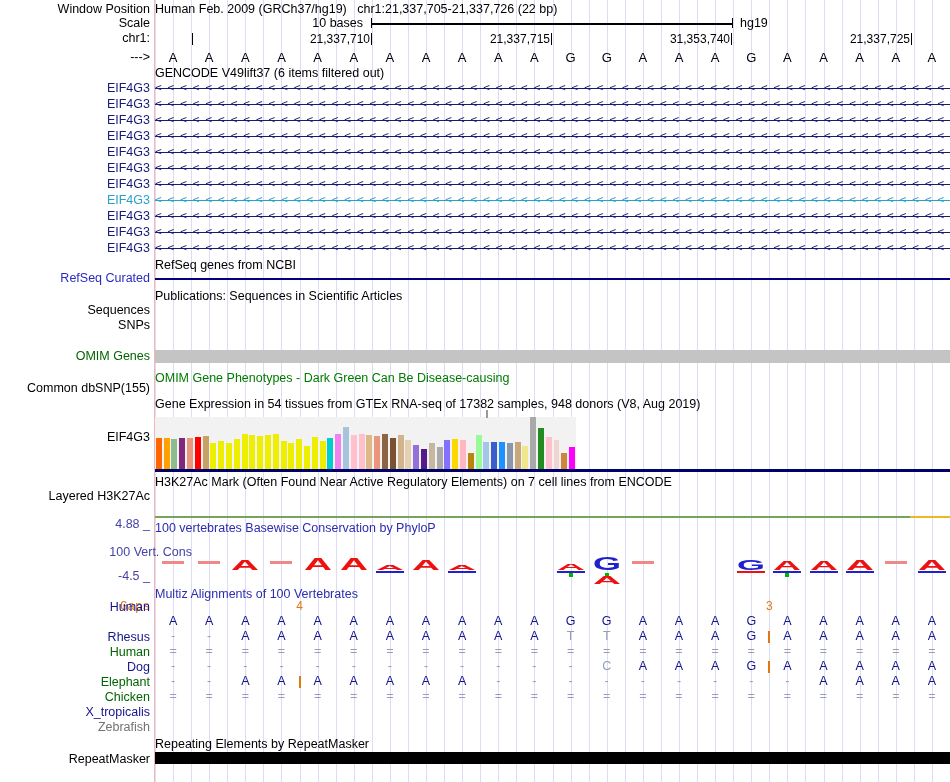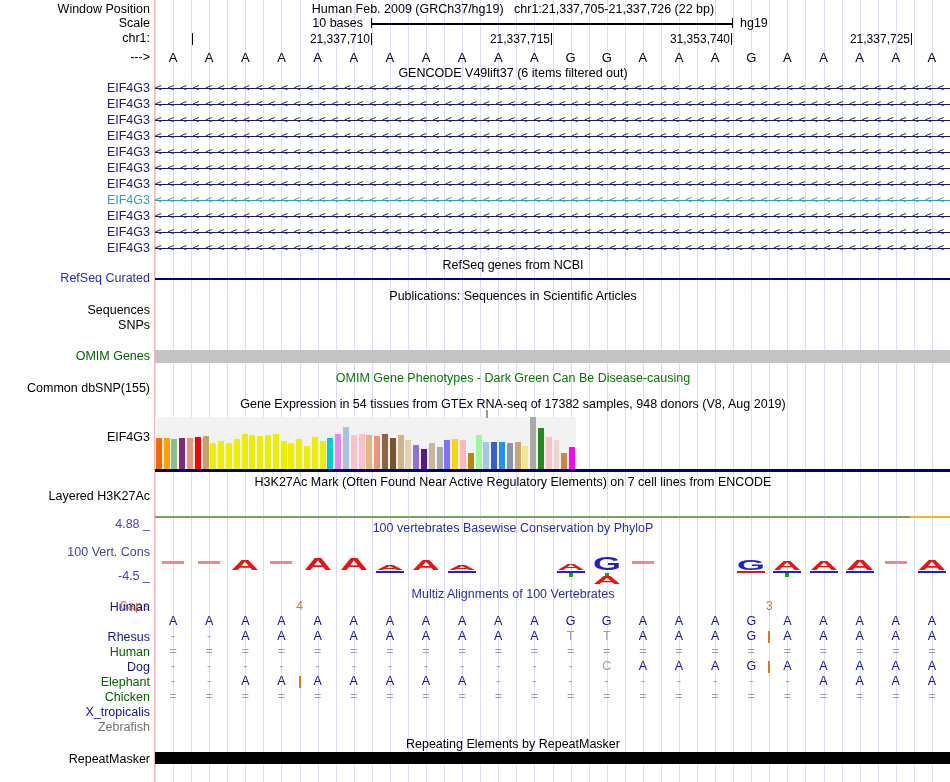"Human Feb. 2009 (GRCh37/hg19)" .track-title { text-align: center -> left }
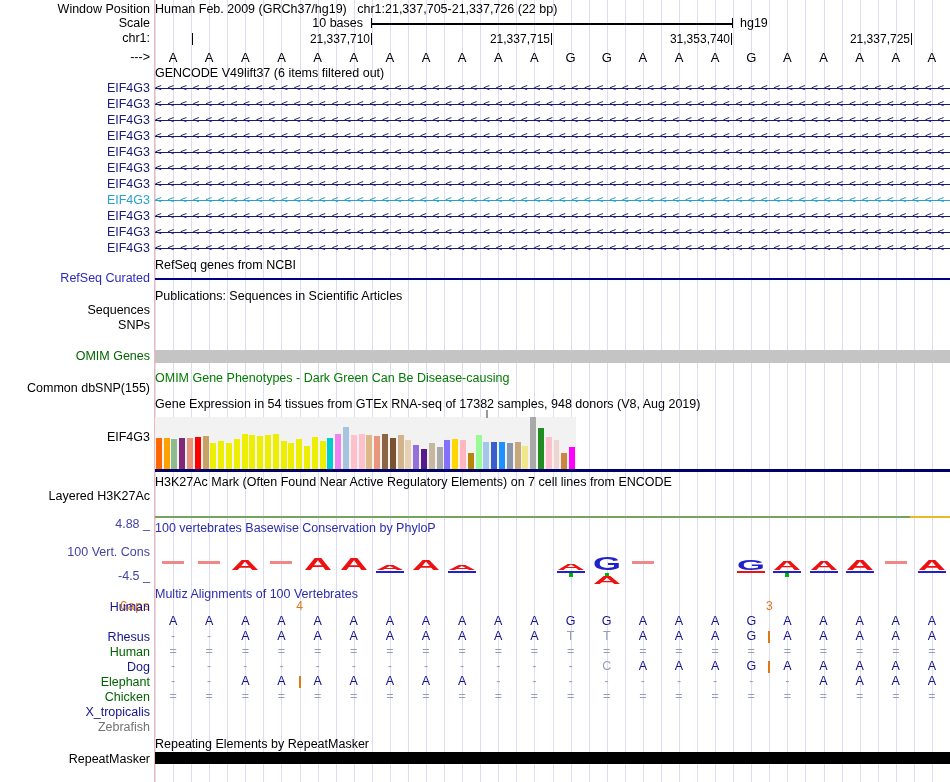"100 Vert. Cons" div.side-label { margin-left: none -> 42px }
